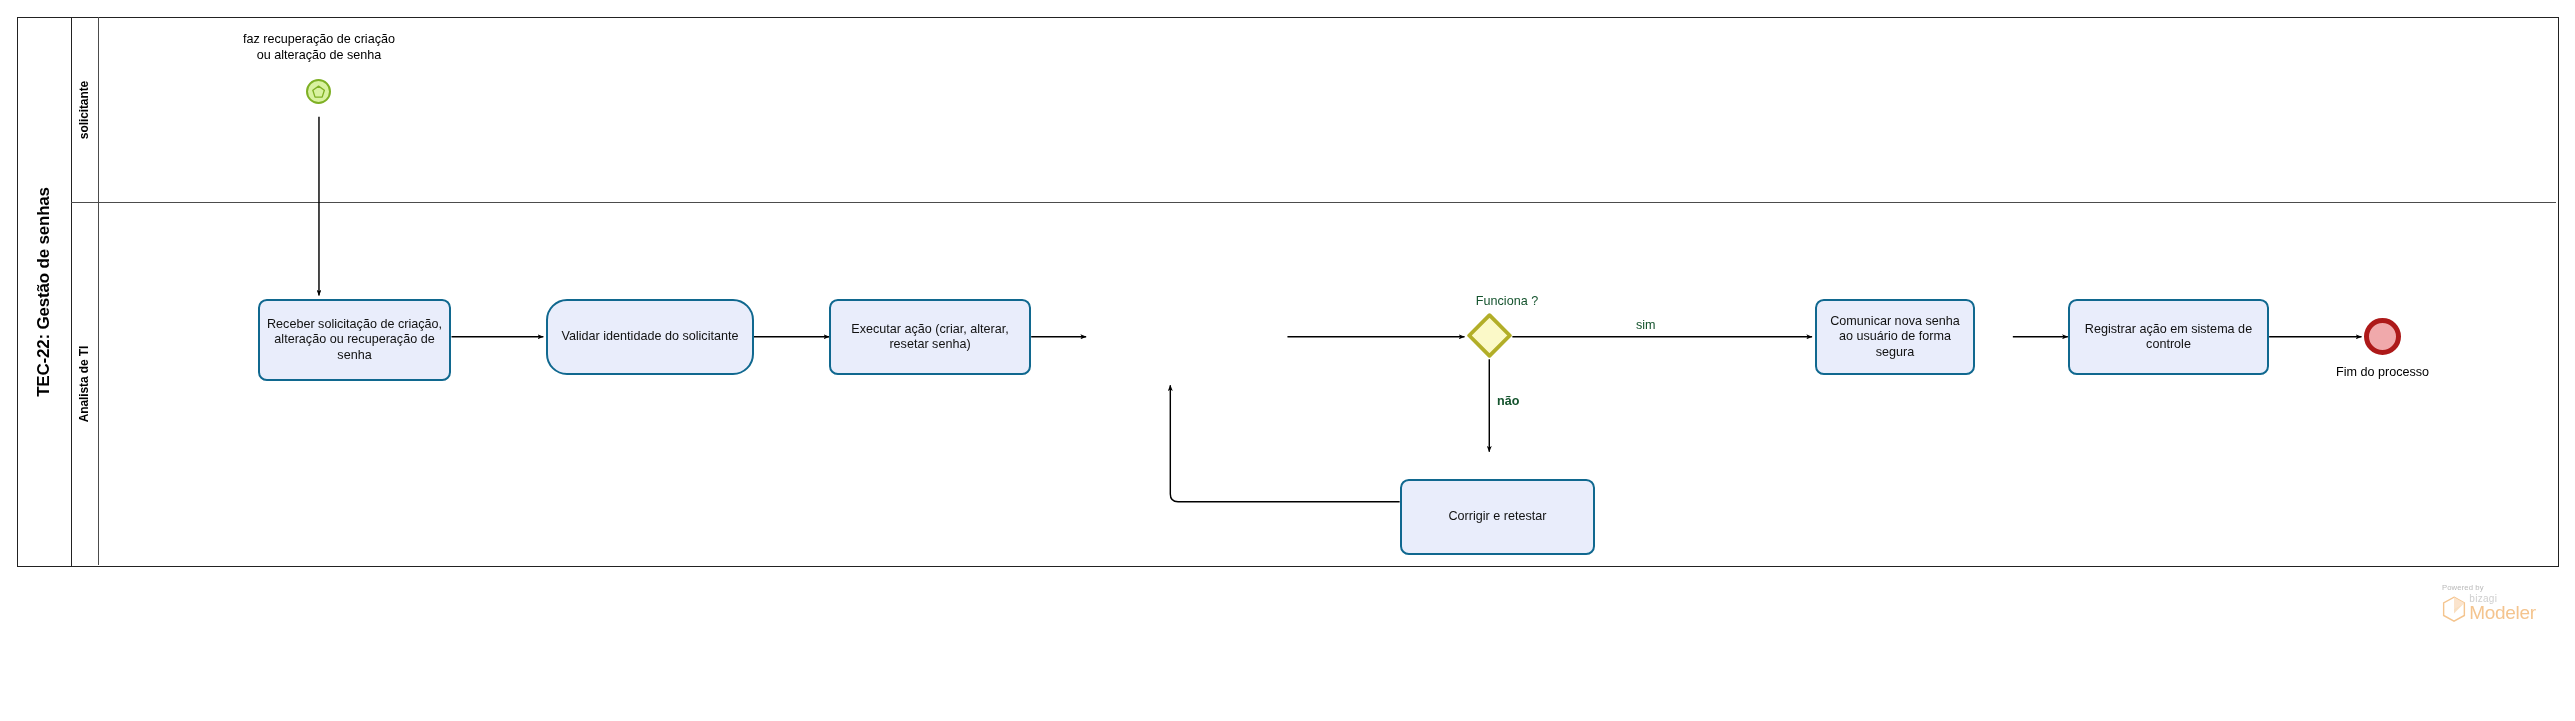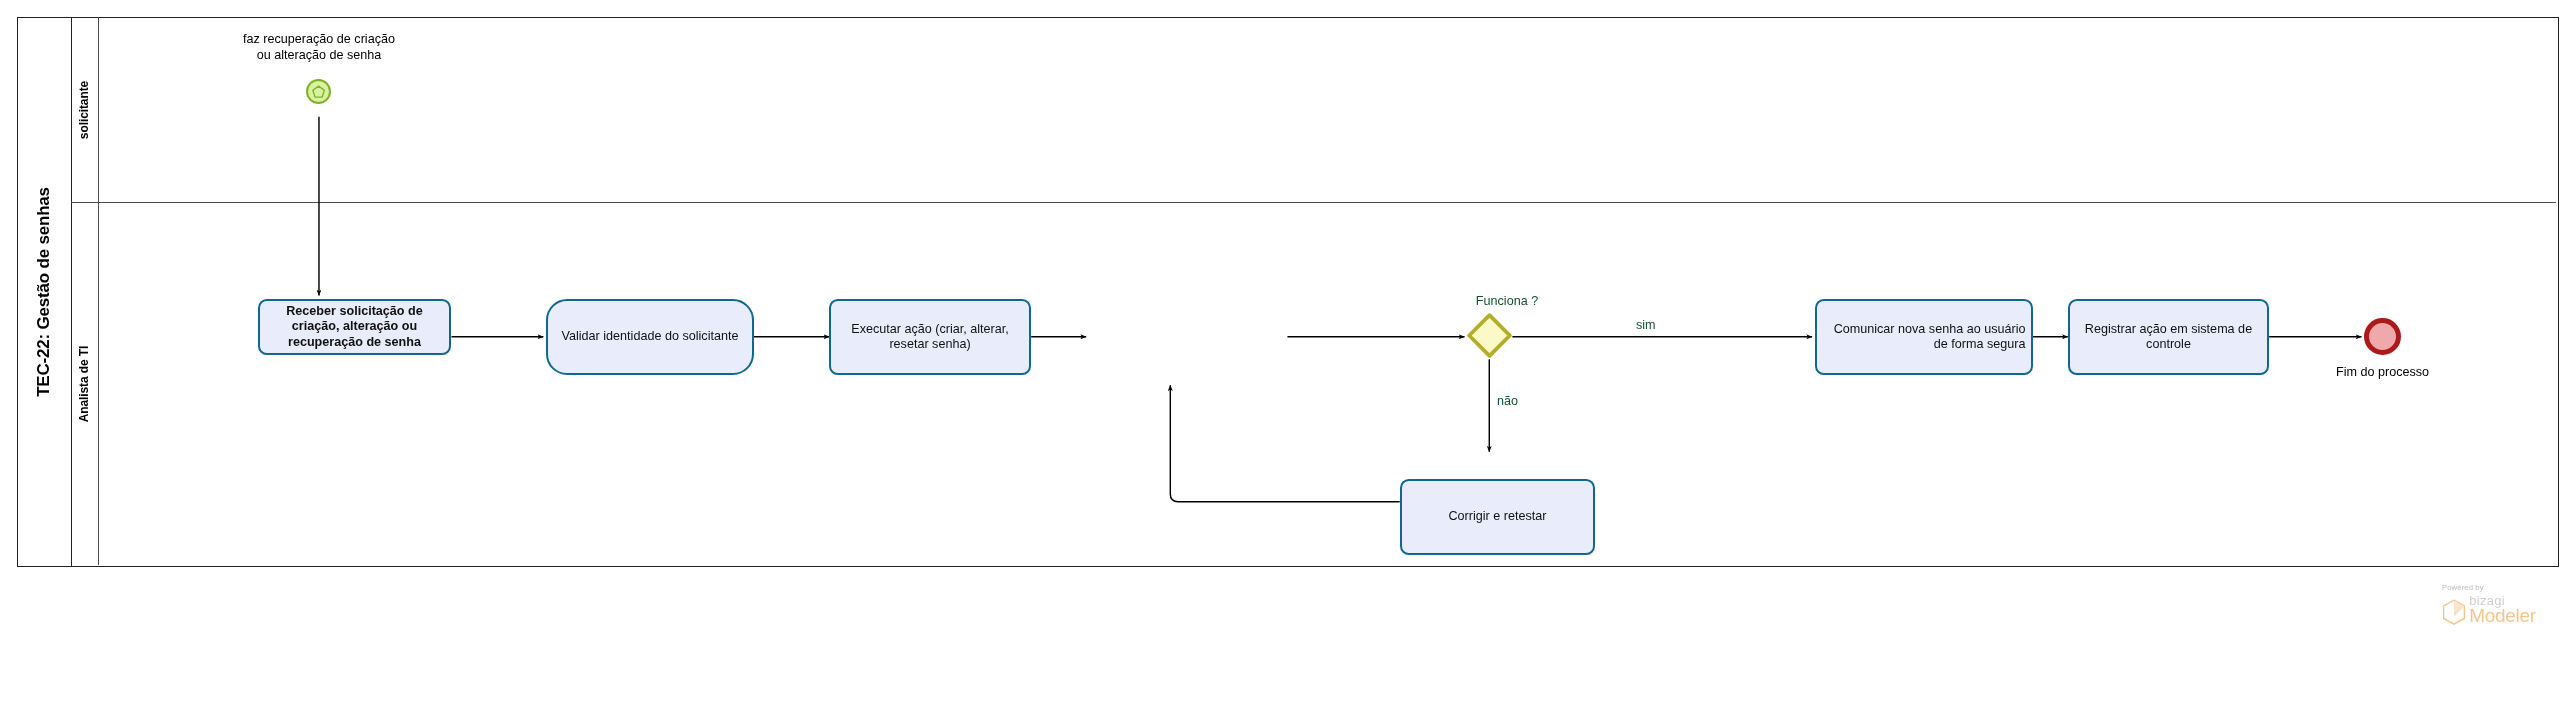"Receber solicitação de criação," div.abs { font-weight: bold -> none; height: 56px -> 82px }
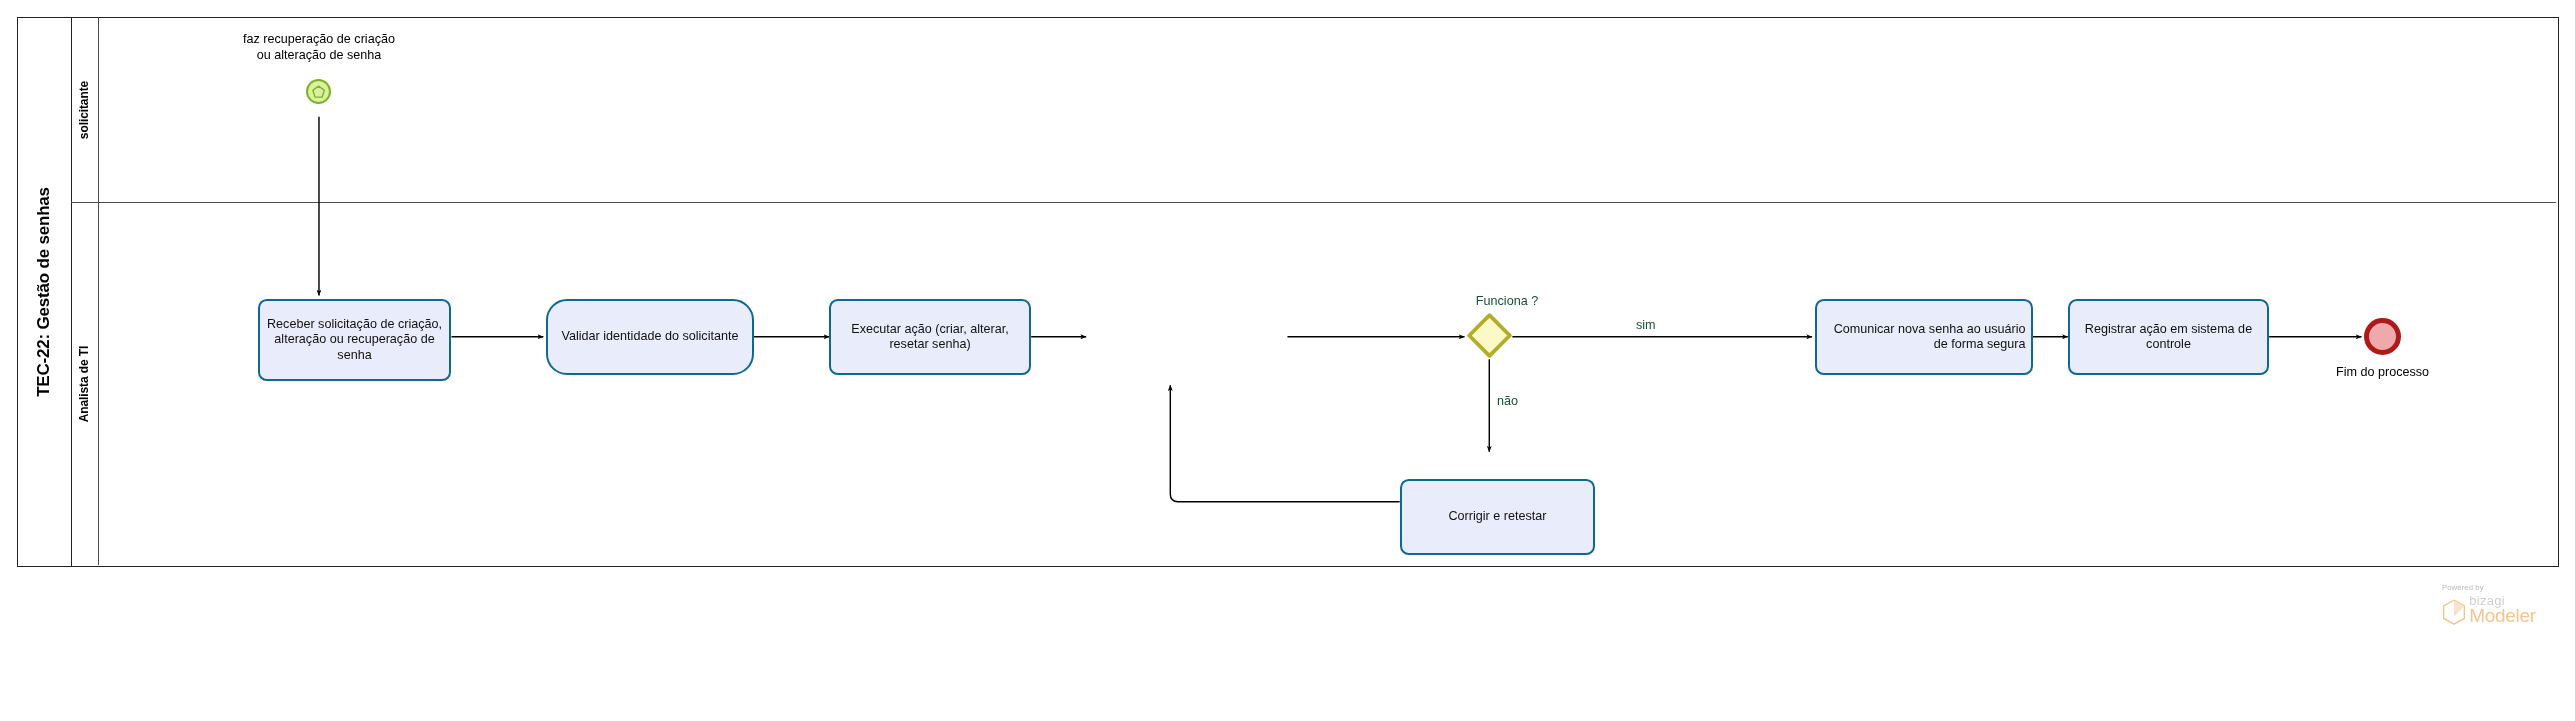"Comunicar nova senha ao usuário" div.abs { text-align: right -> none; width: 218px -> 160px }
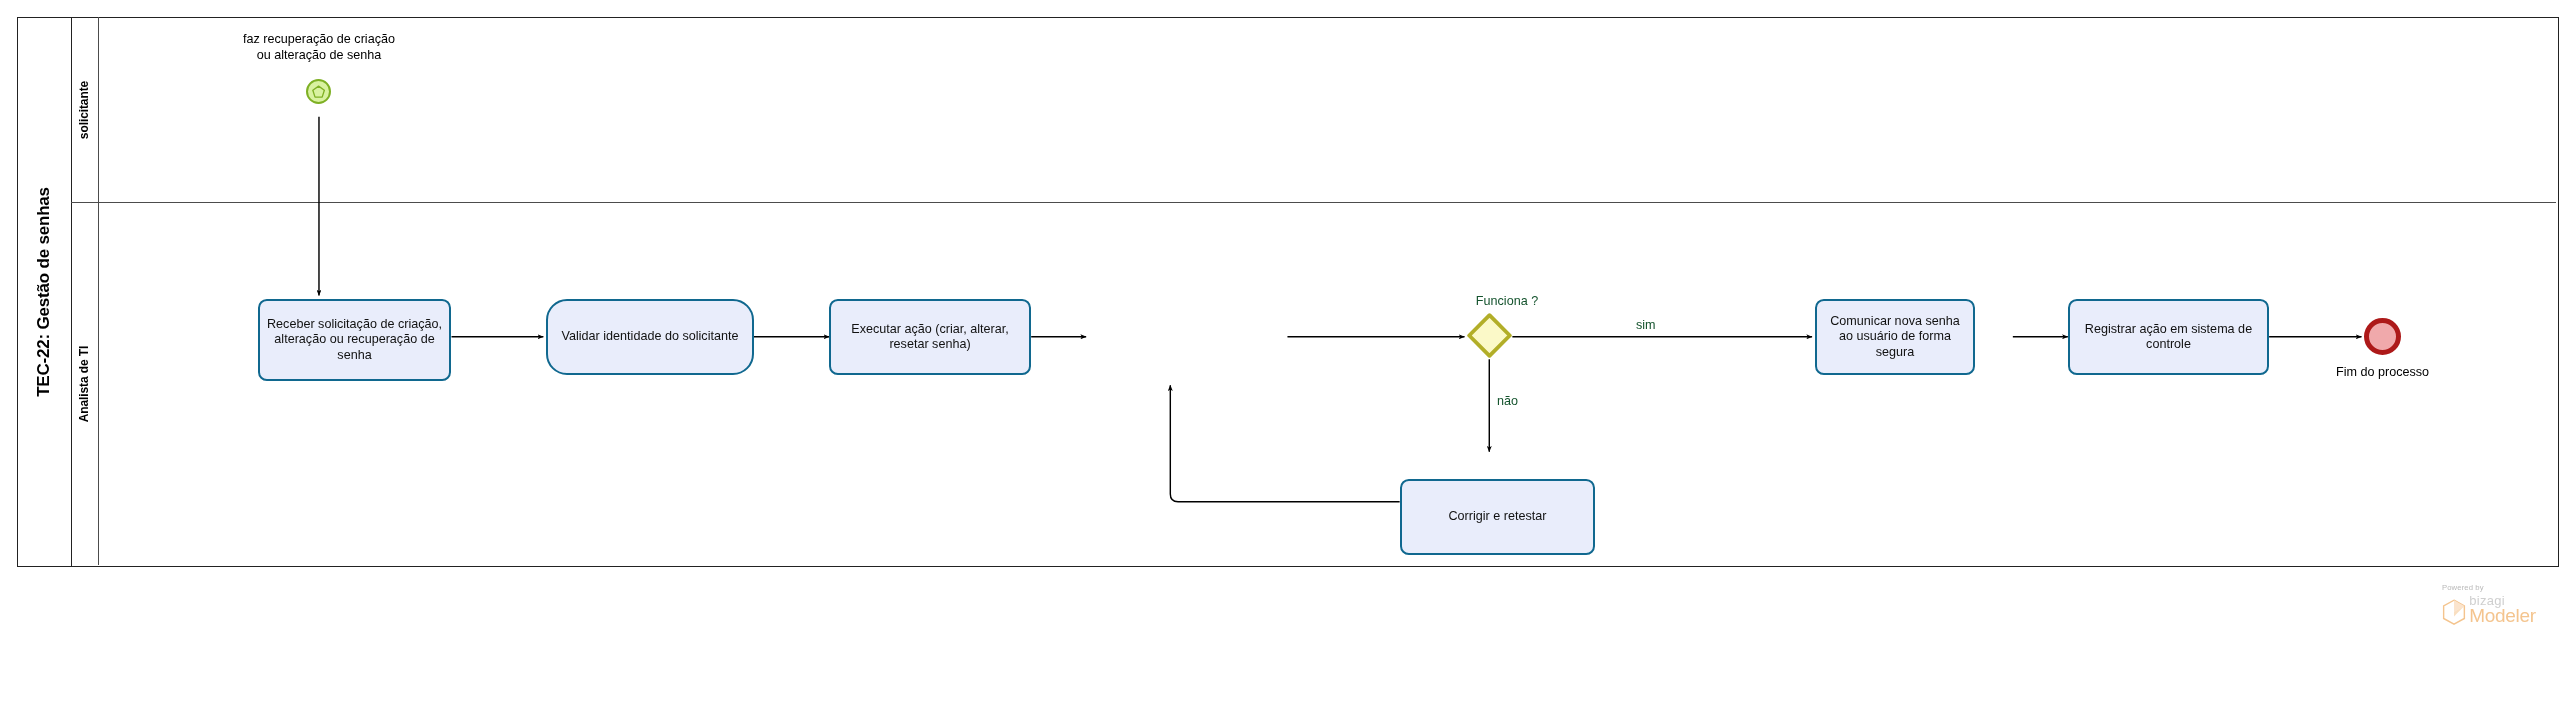"não" .flow-label.bold { font-weight: normal -> bold }
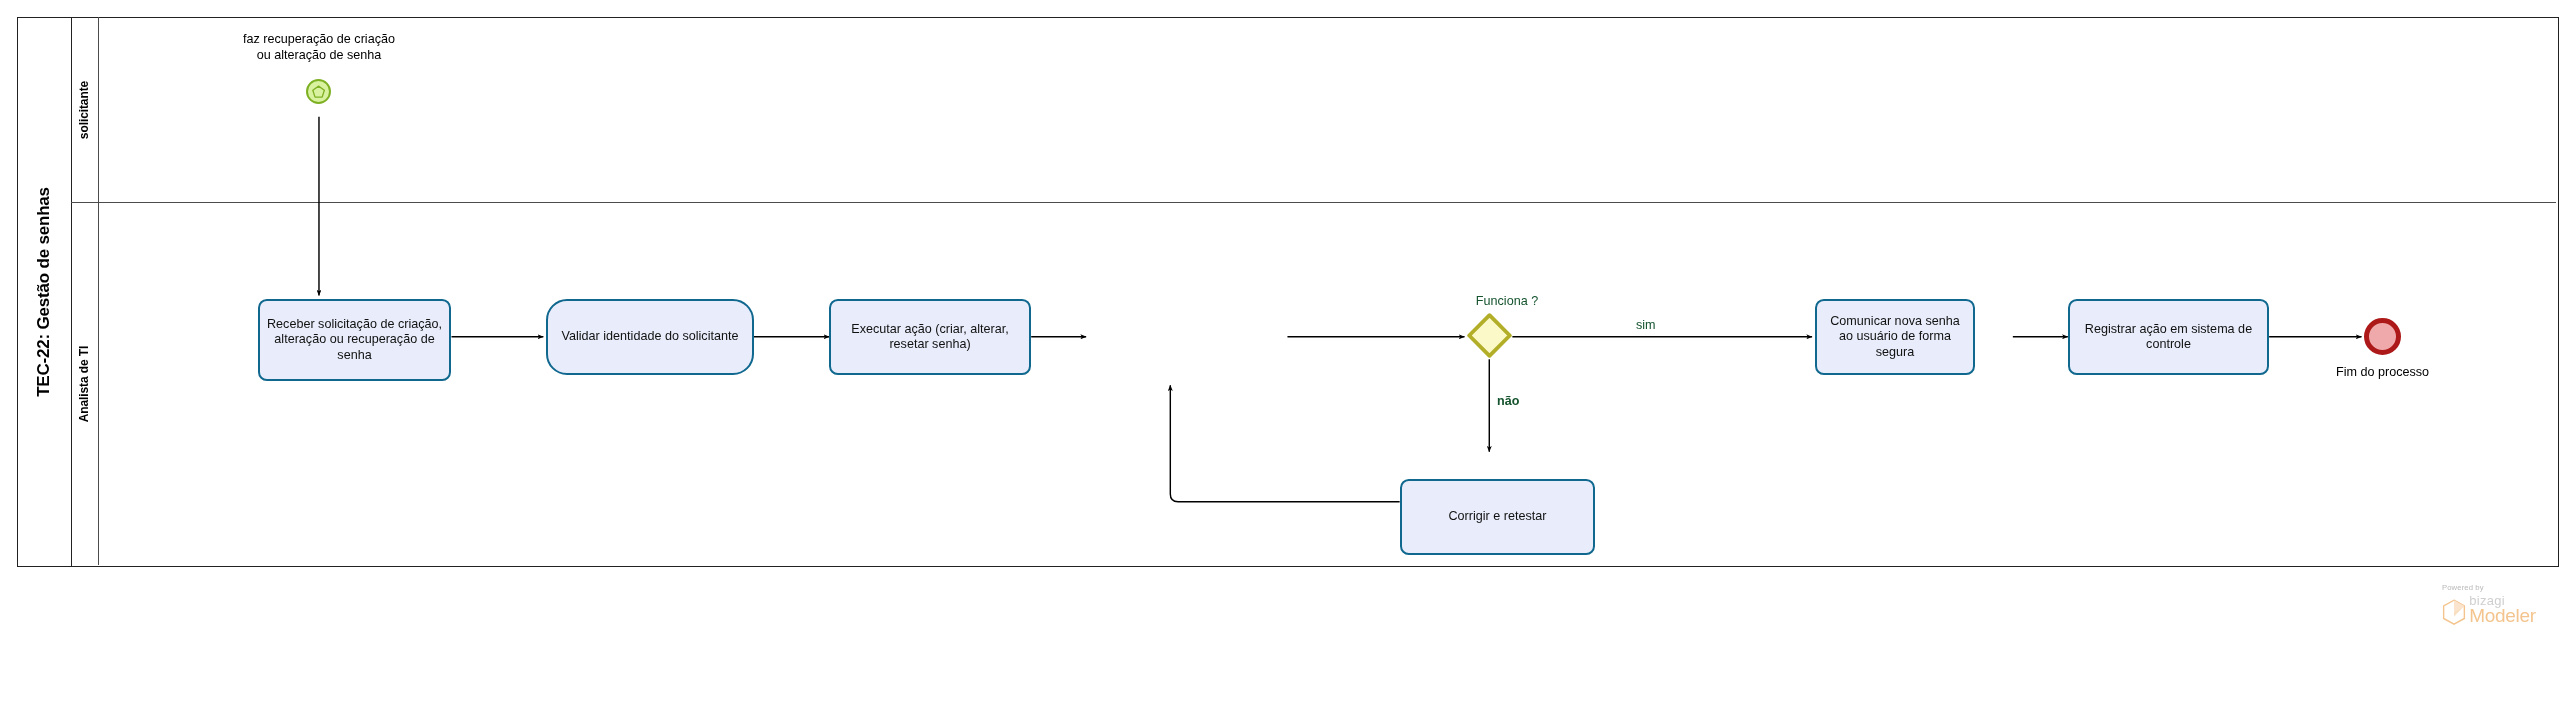"bizagi" #wm-bizagi { font-size: 13px -> 10px }
